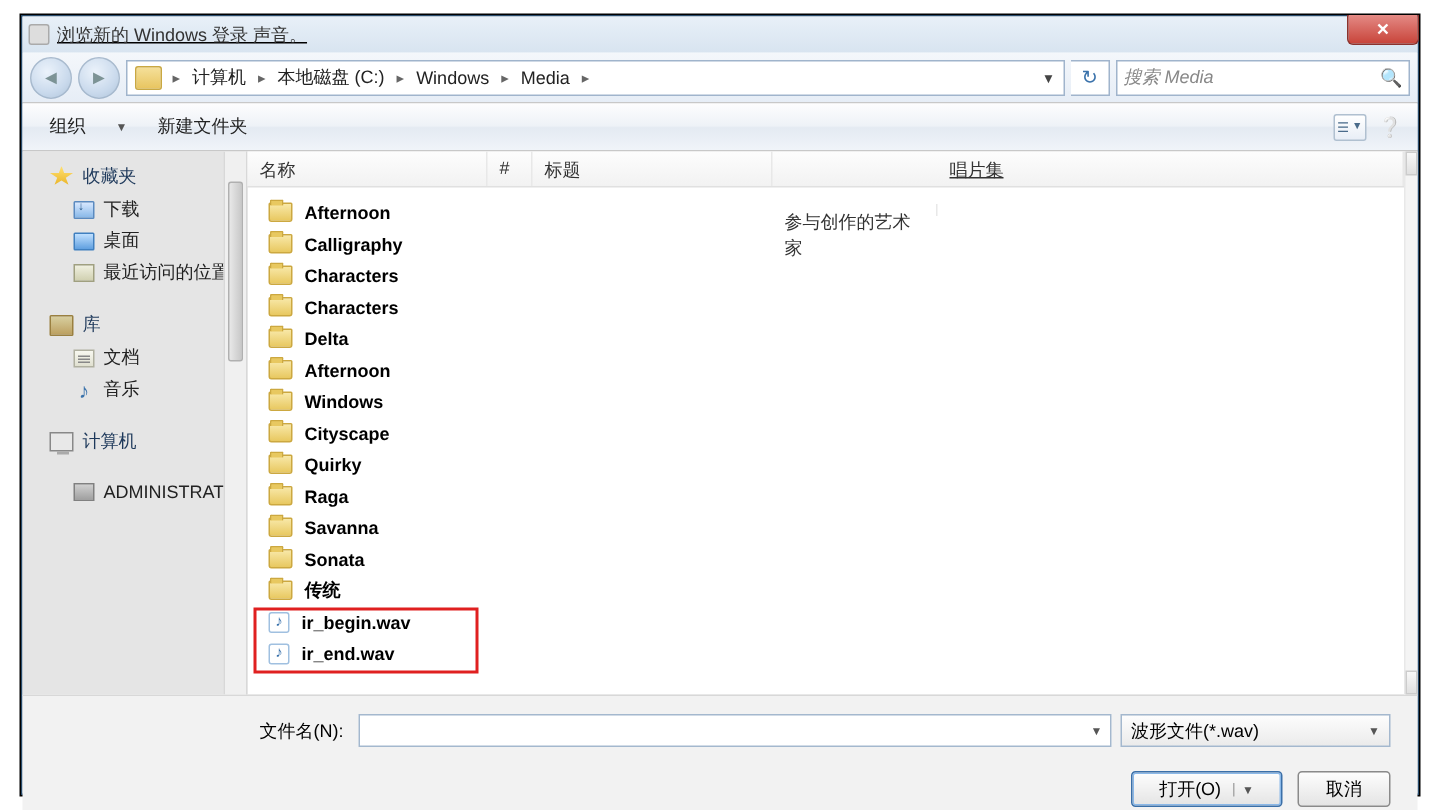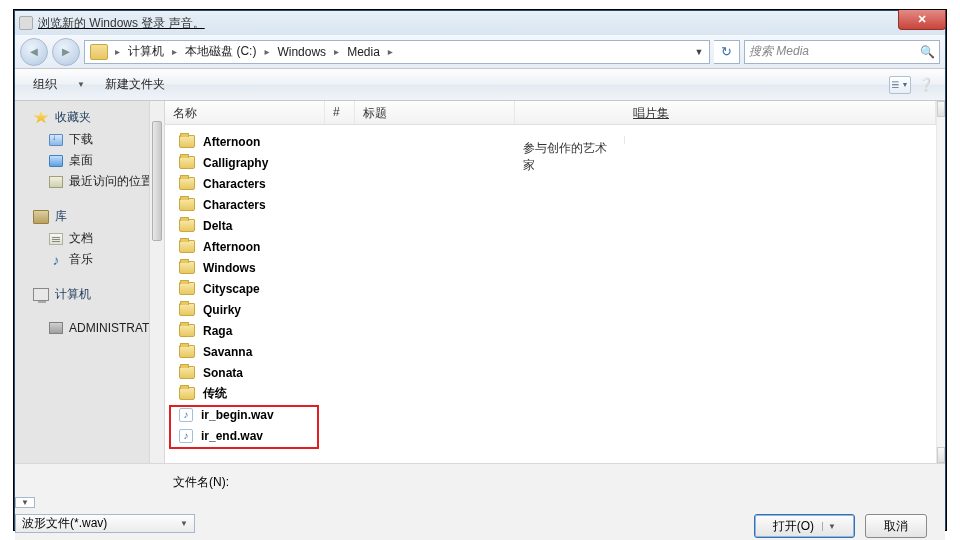"文件名(N):" .fnrow { align-items: flex-start -> center; flex-direction: column -> none }
